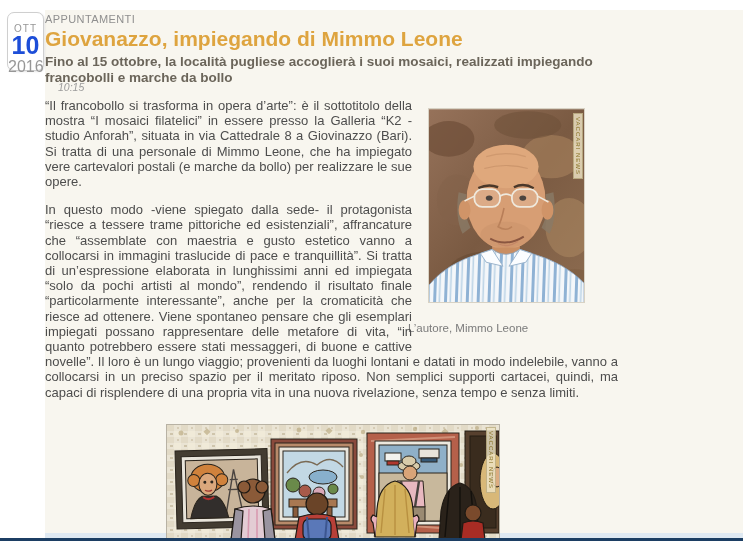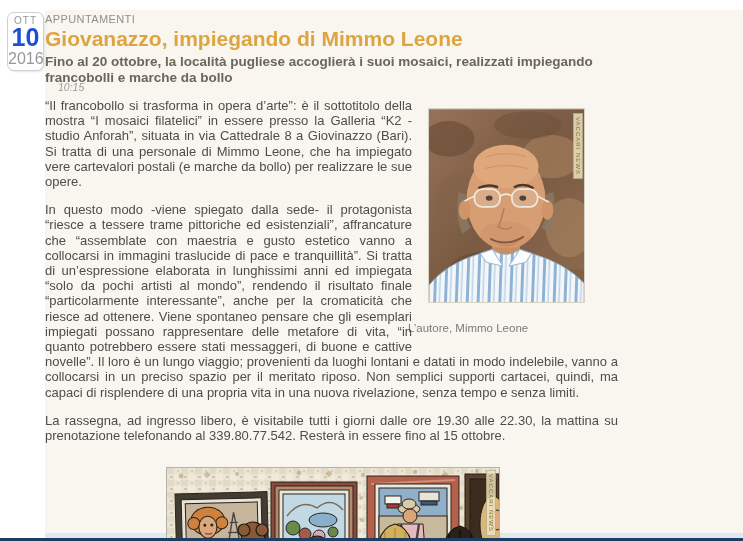"OTT" .date-box { padding-top: 2px -> 10px }
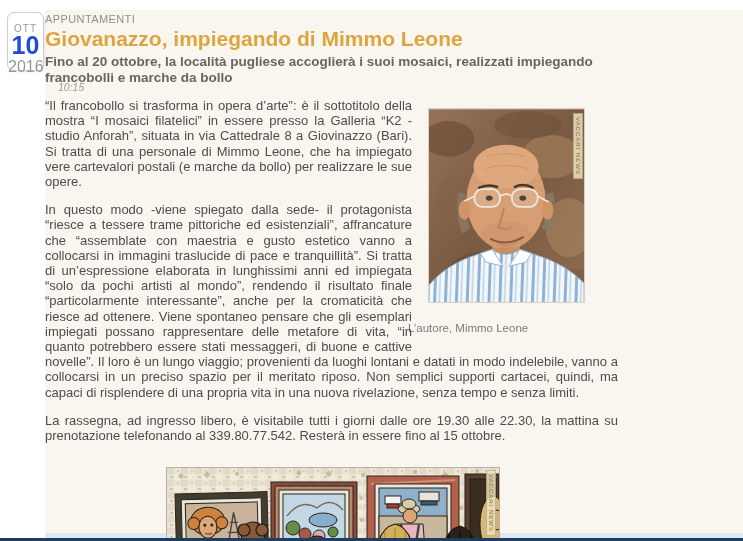"Fino al 20 ottobre, la" h2.subtitle { text: 20 -> 15 }
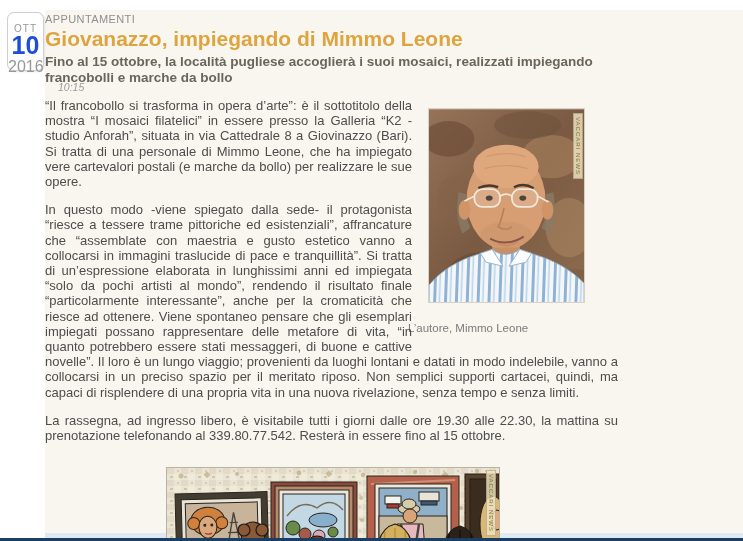"La rassegna, ad ingresso libero," p { html: <p>La rassegna, ad ingresso libero, è visitabile tutti i giorni dalle ore 19.30 alle 22.30, la mattina su prenotazione telefonando al 339.80.77.542. Resterà in essere fino al 15 ottobre.</p> -> none }
